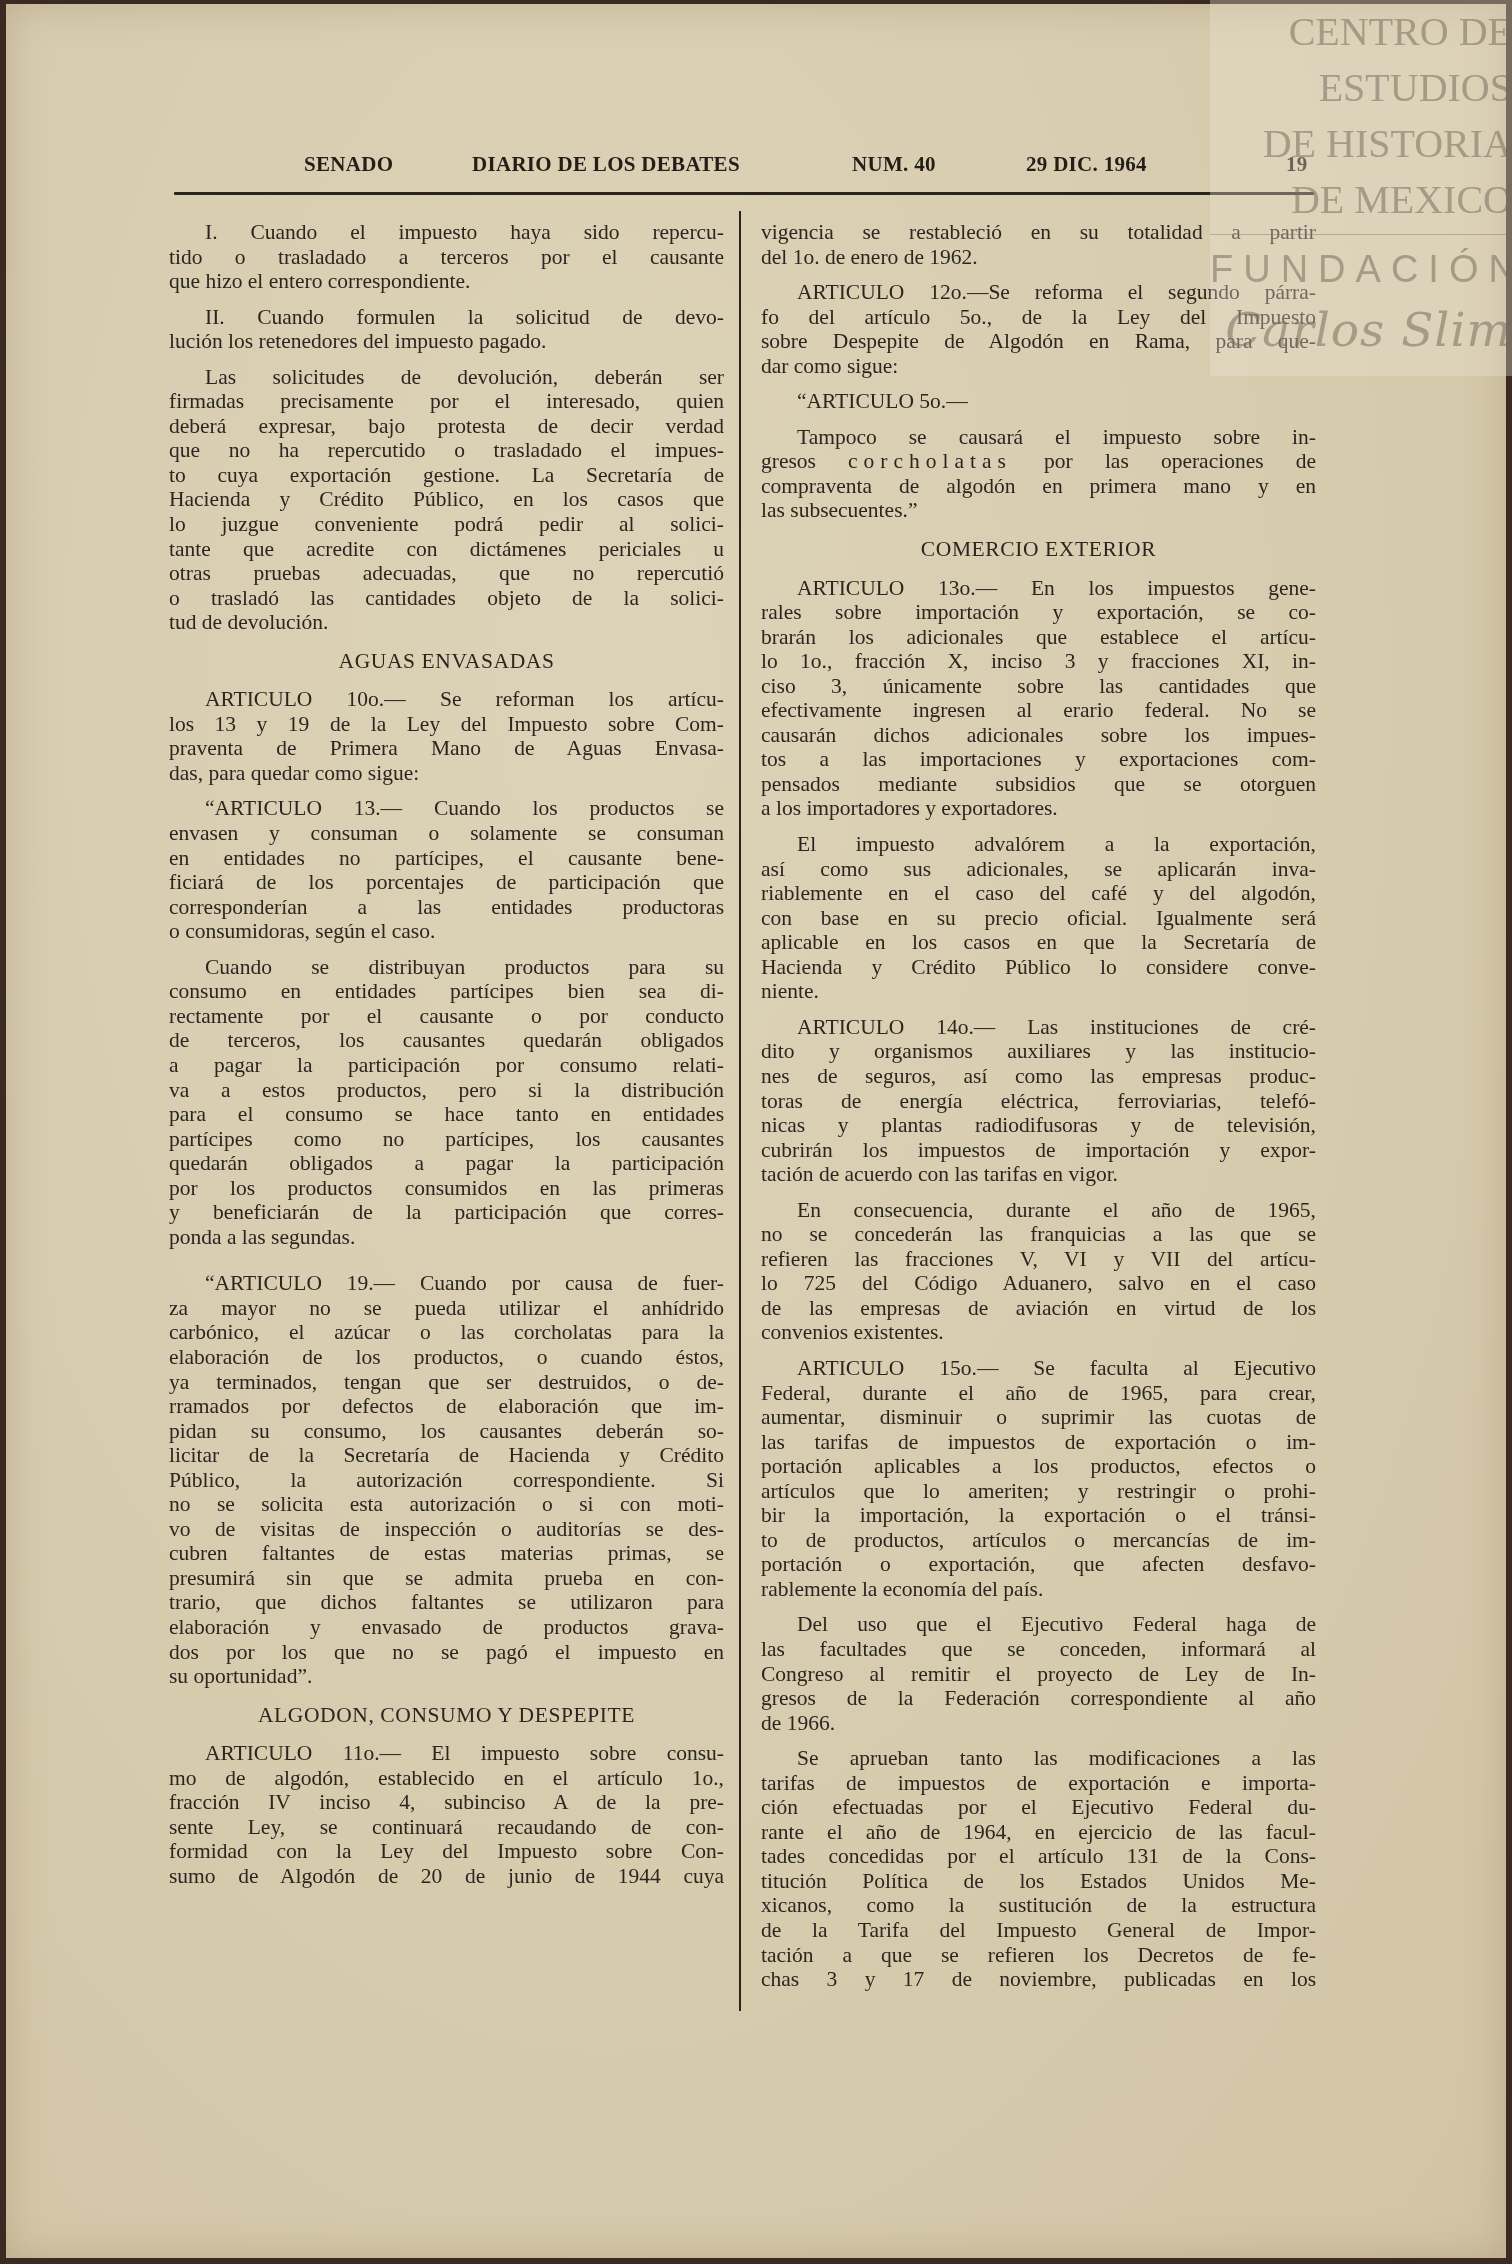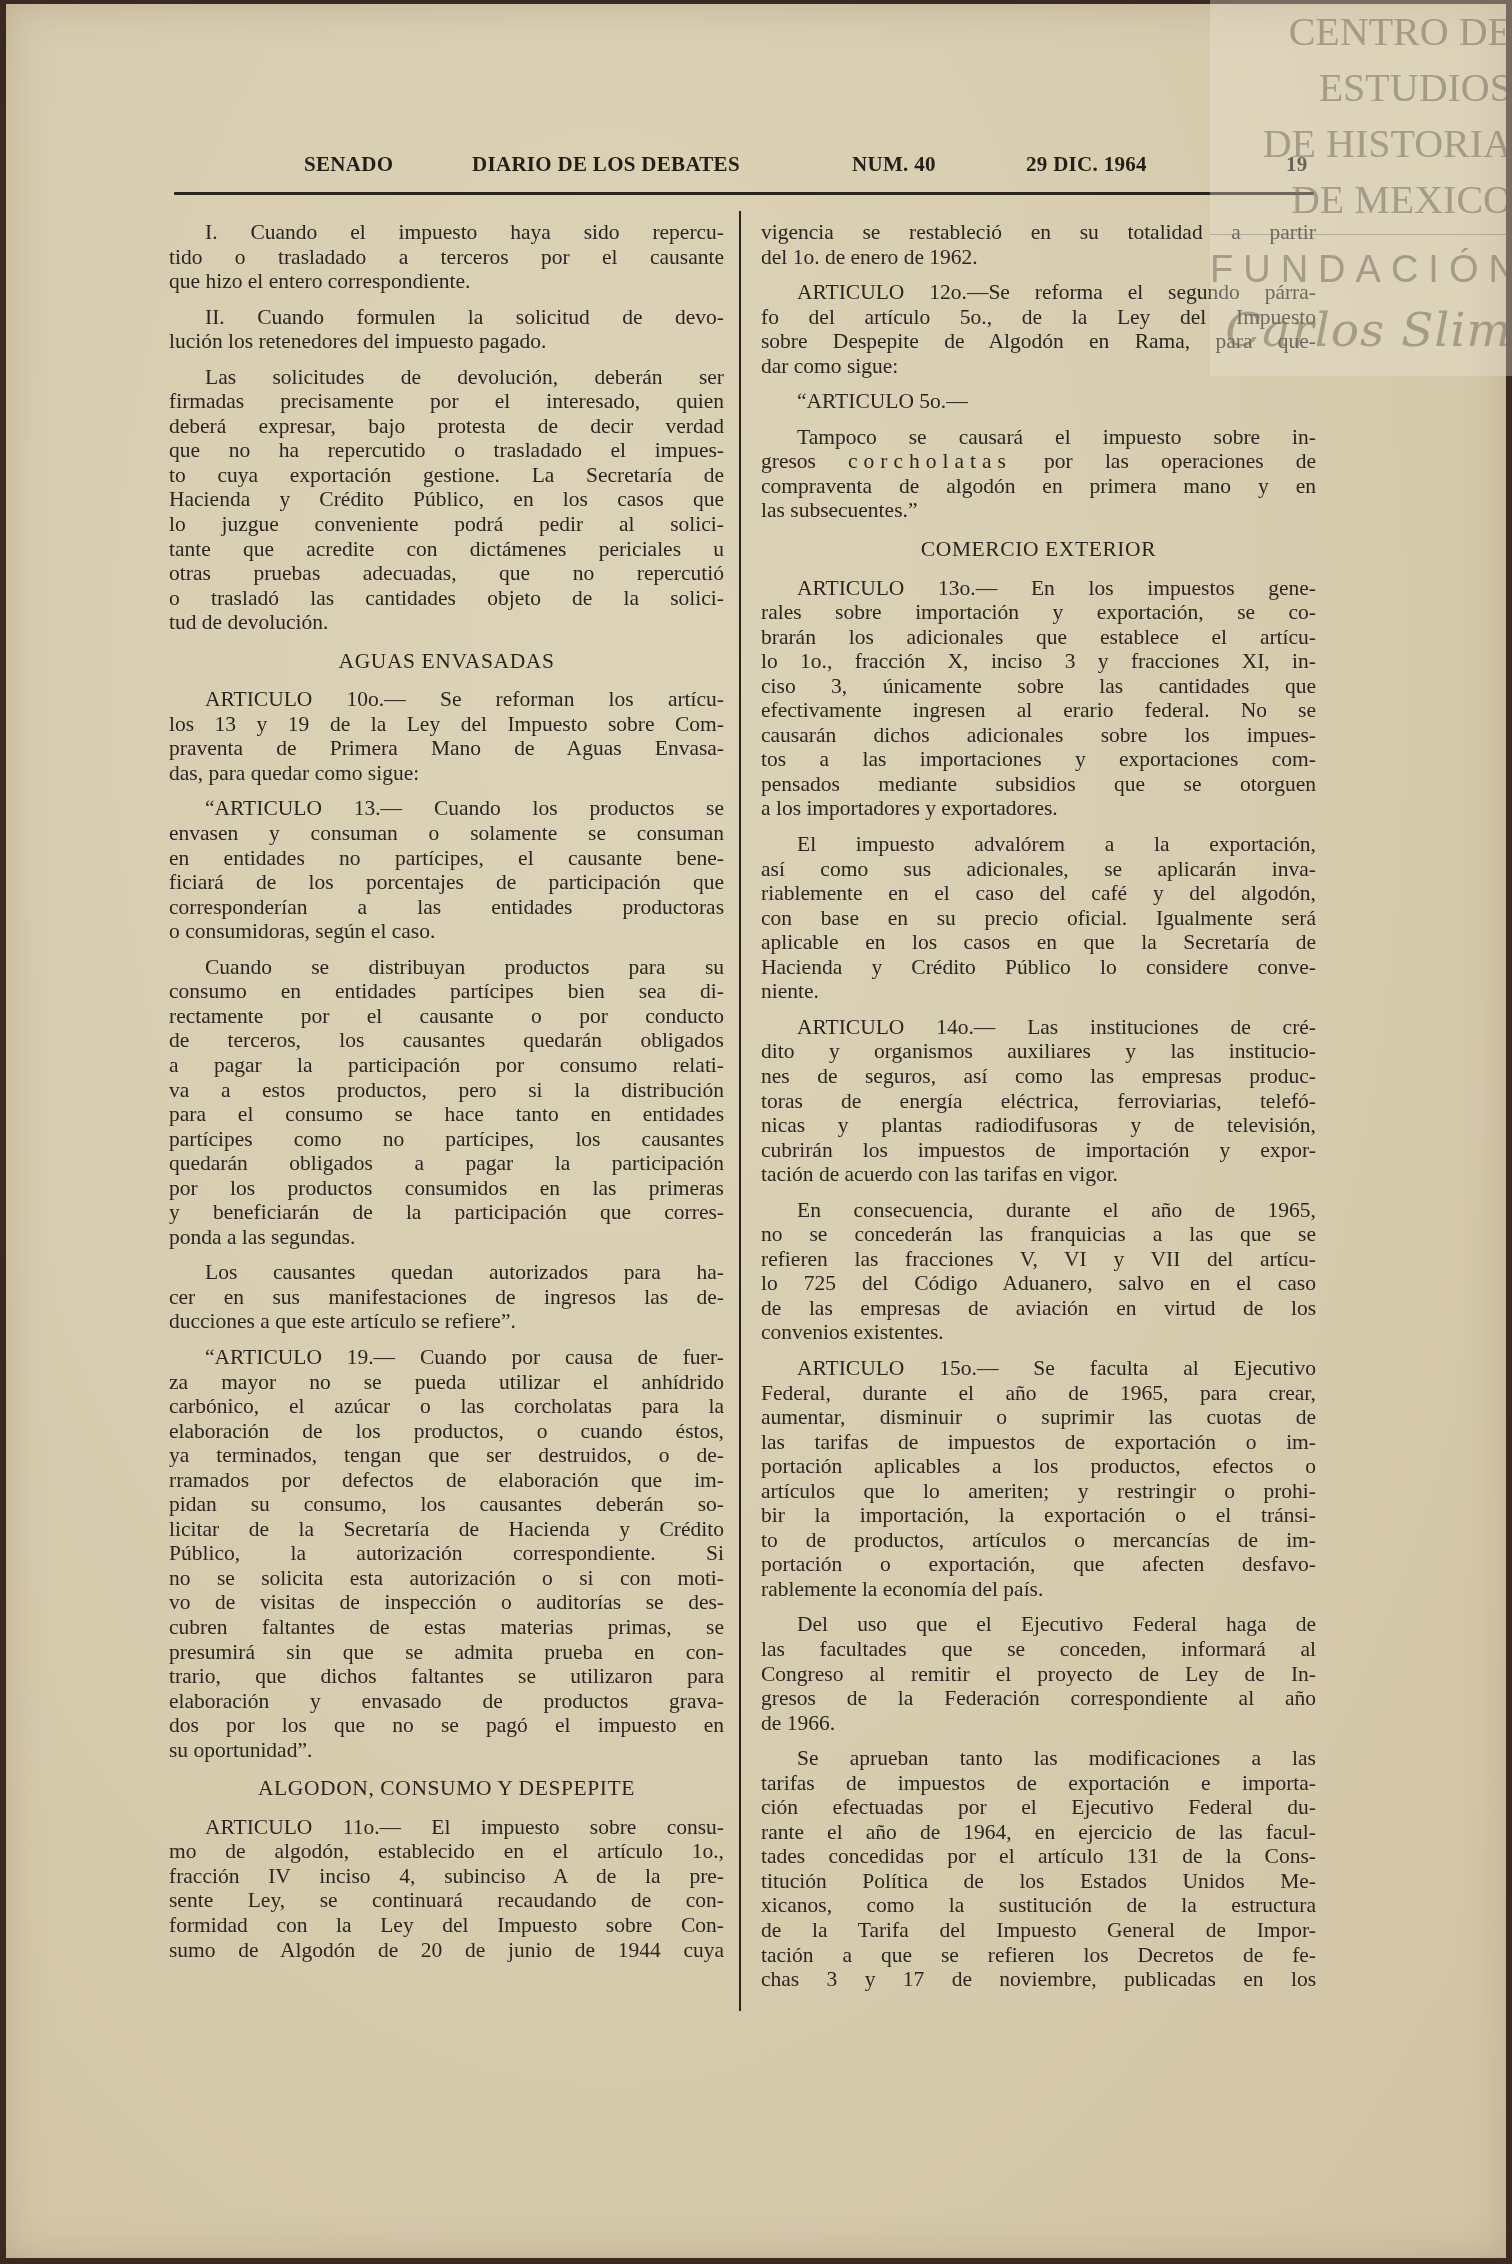"Los causantes quedan autorizados para" div { html: <div> <span>Los causantes quedan autorizados para ha-</span> <span>cer en sus manifestaciones de ingresos las de-</span> <span>ducciones a que este artículo se refiere”.</span> </div> -> none }
